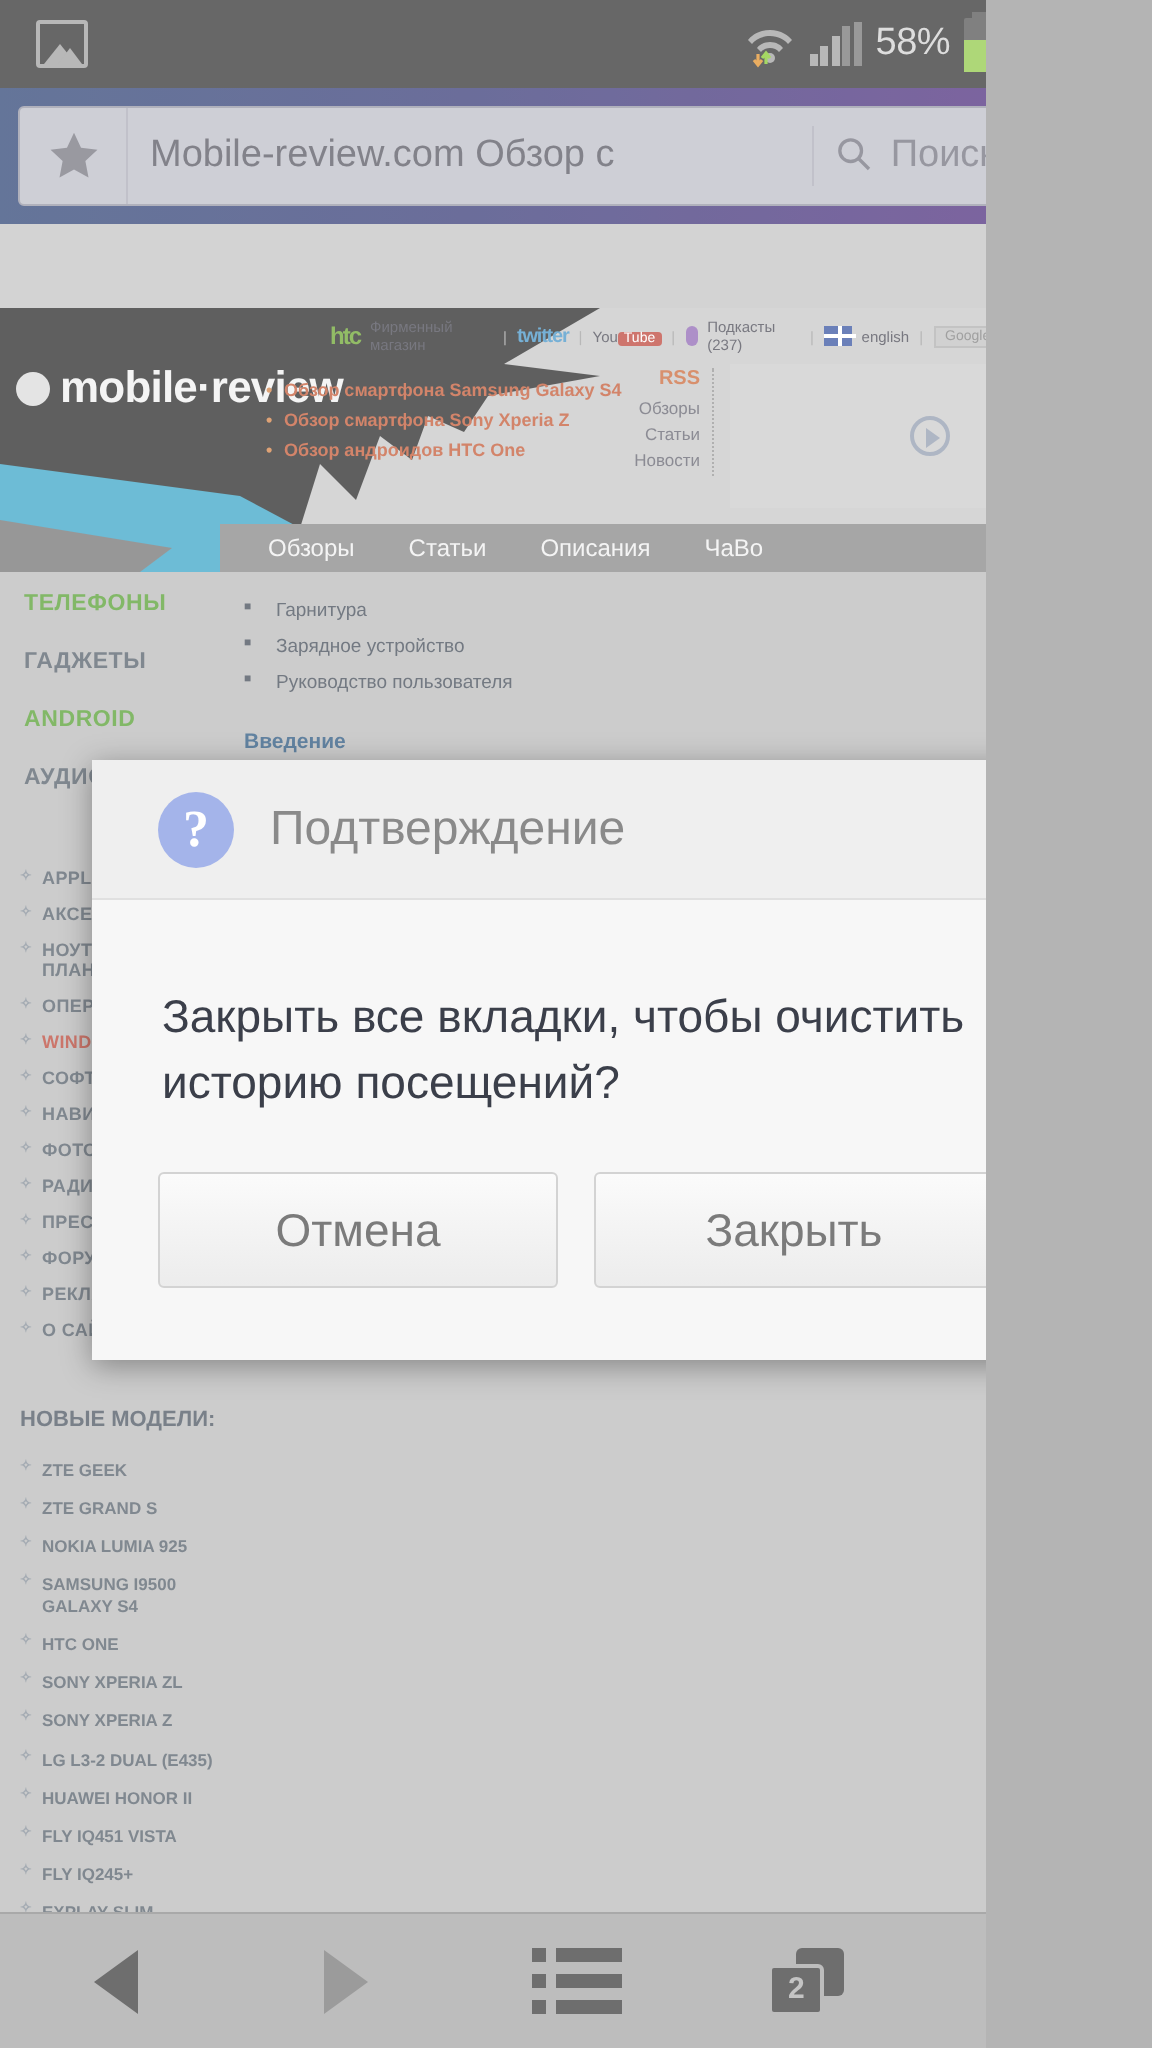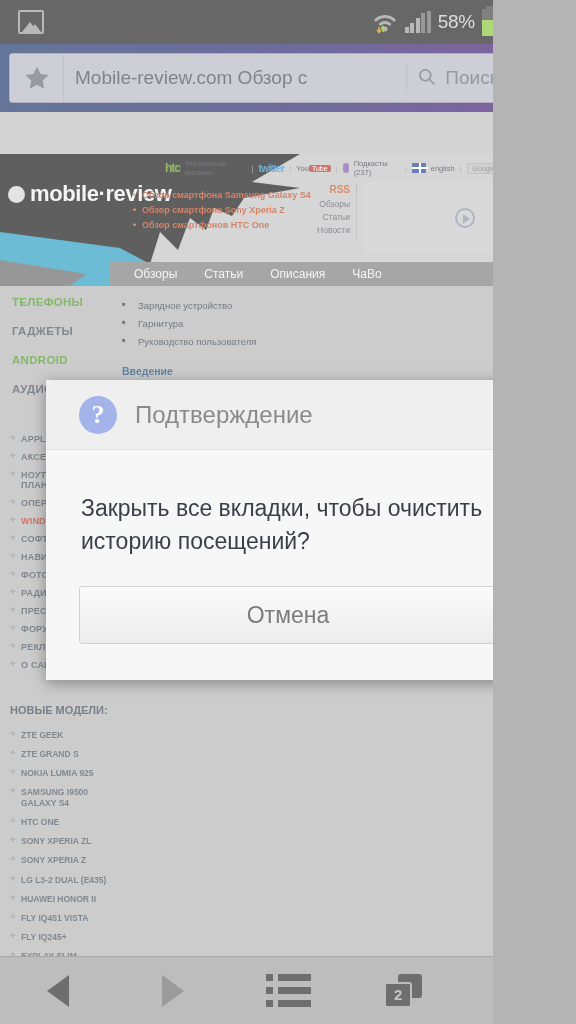"Обзор смартфонов HTC One" li { text: смартфонов -> андроидов }
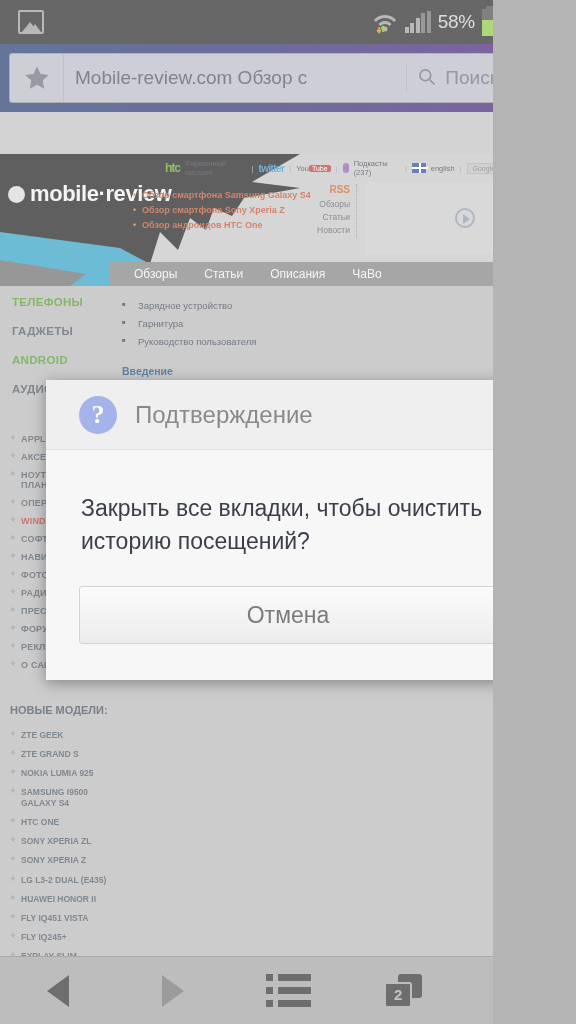"Зарядное устройство" li { order: before "Гарнитура" -> after "Гарнитура" }
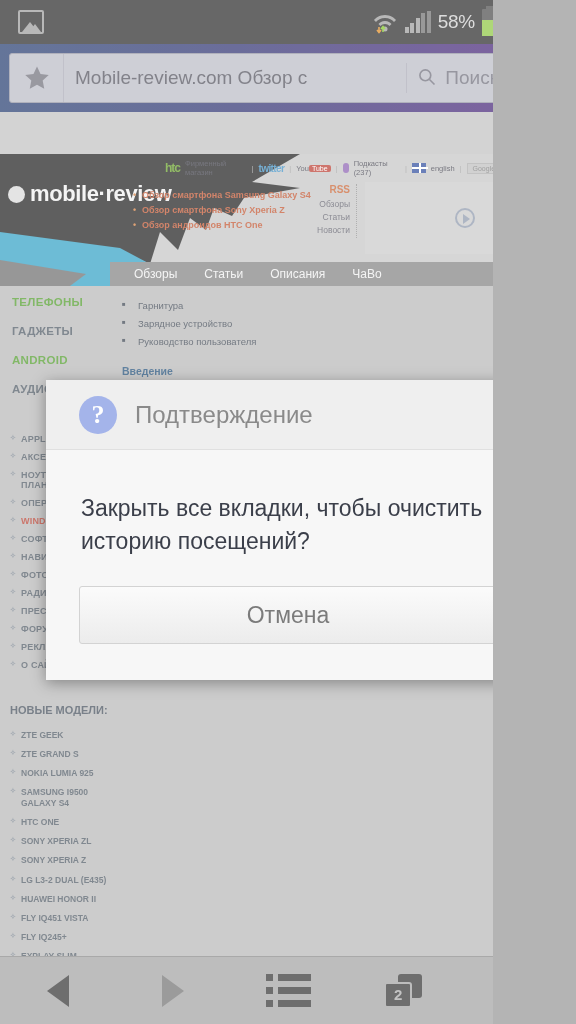"Закрыть" div.dlg-btn { html: none -> <div>Закрыть</div> }
